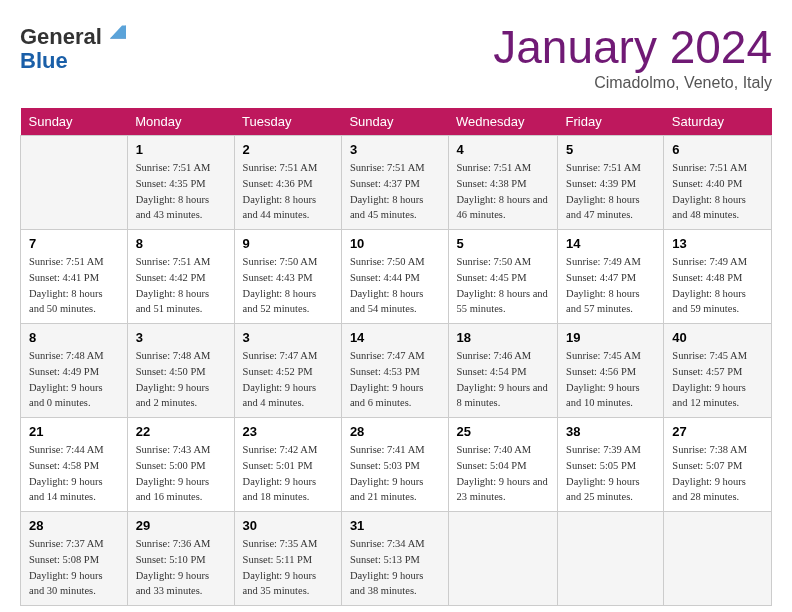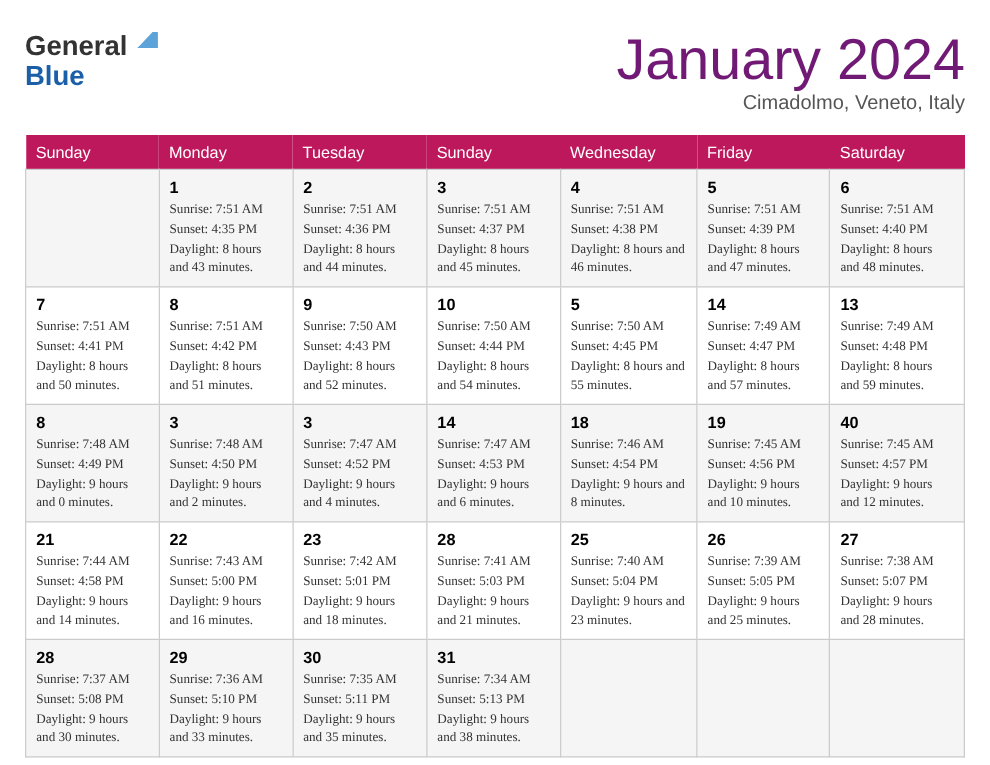"26" span.day-num { text: 26 -> 38 }
